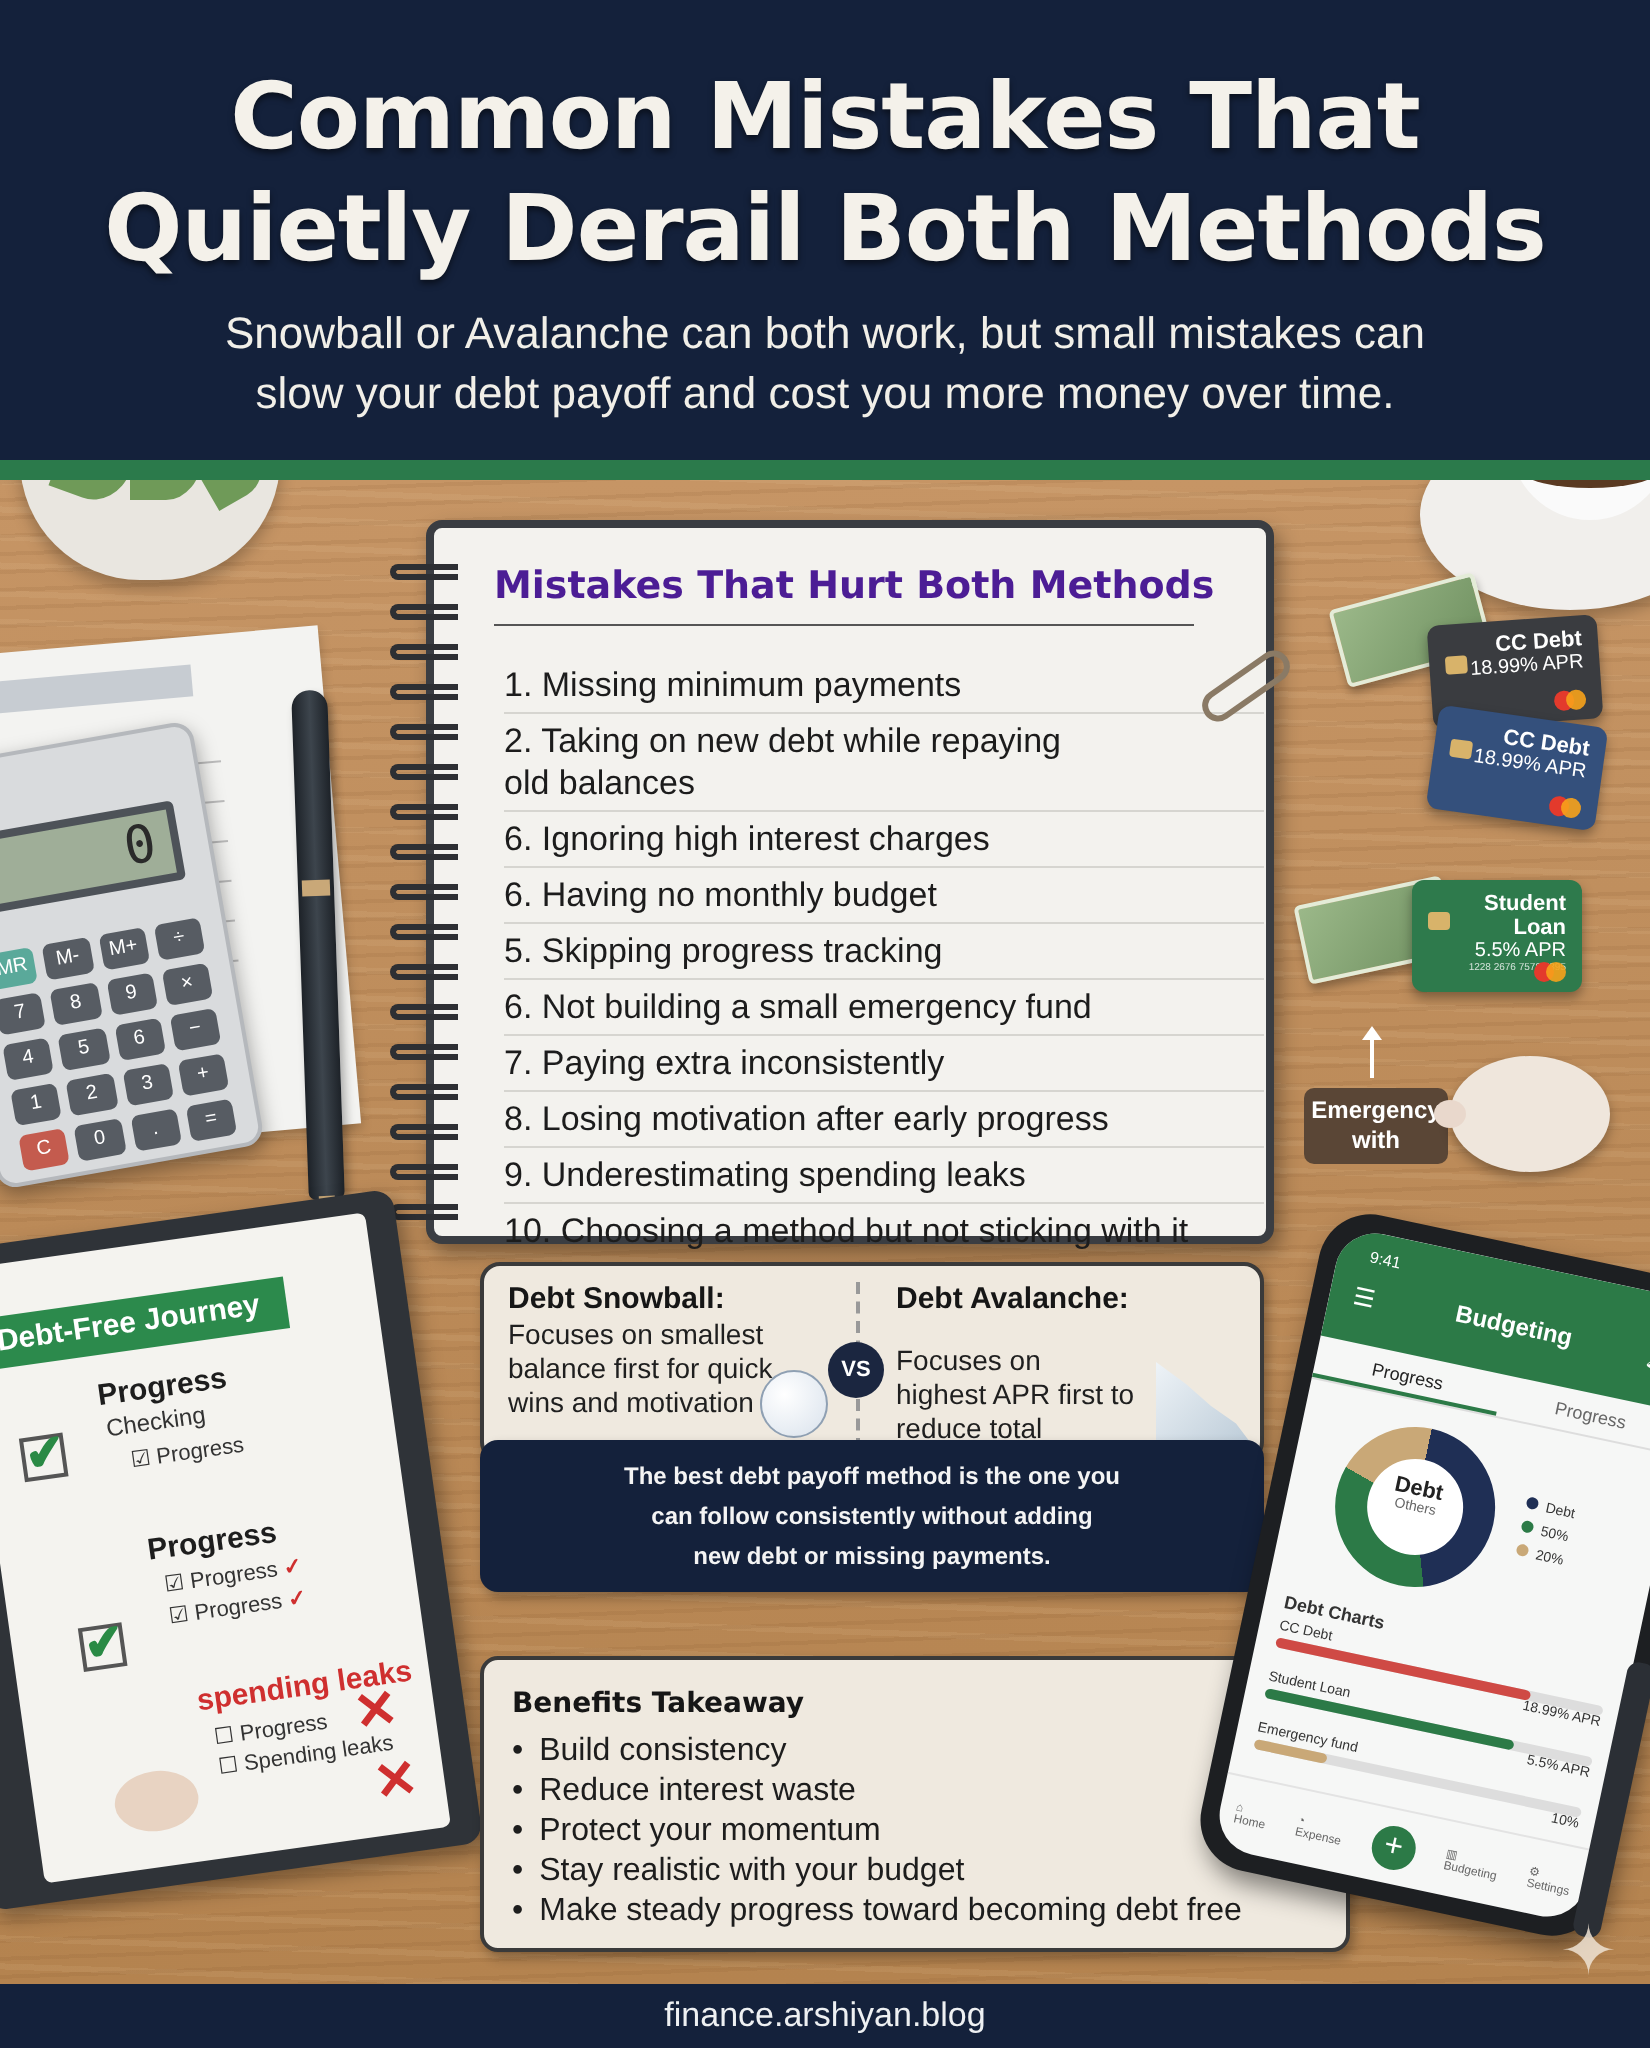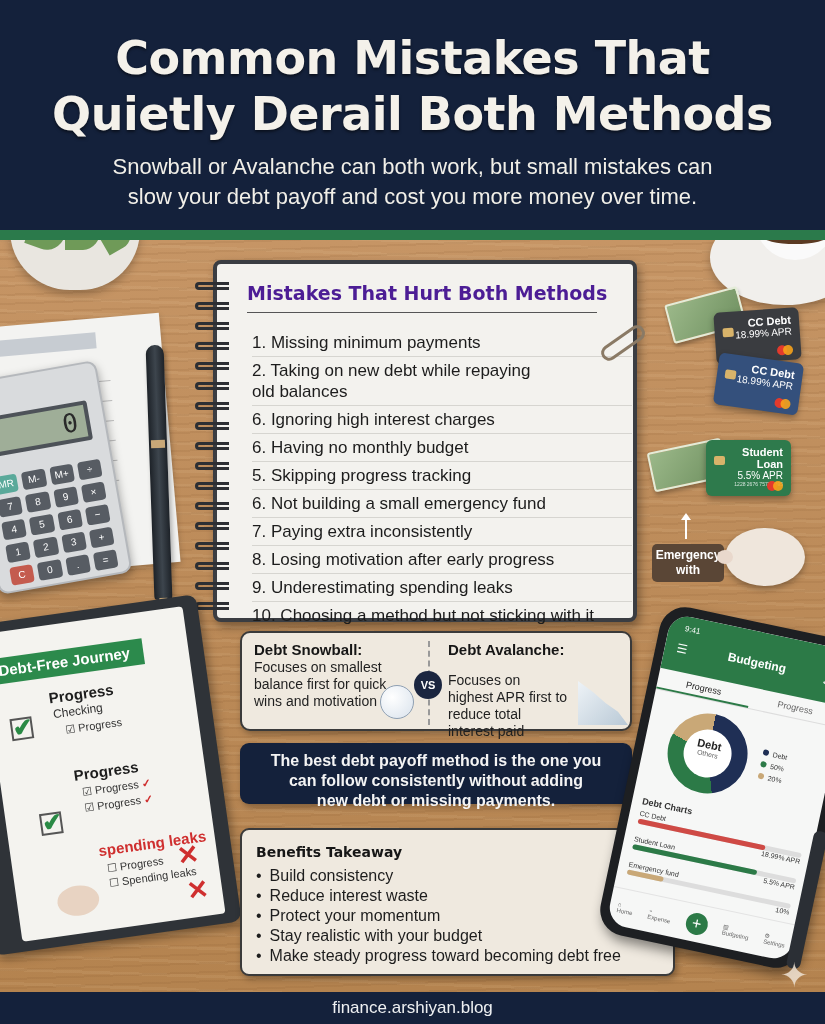"The best debt payoff method" .quote { font-size: 16px -> 12px; height: 61px -> 76px; top: 503px -> 480px }
